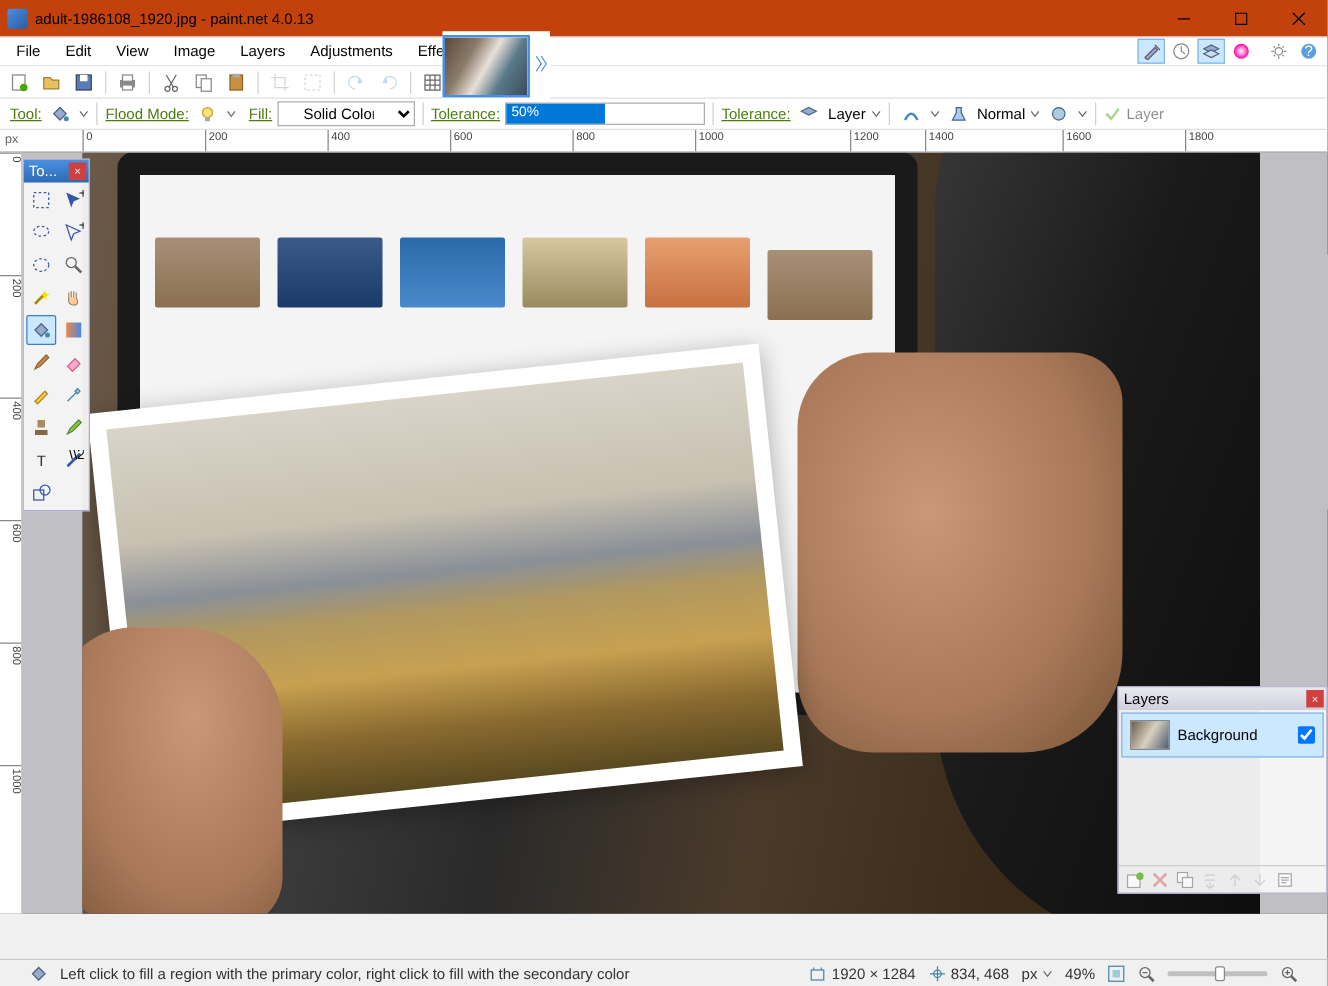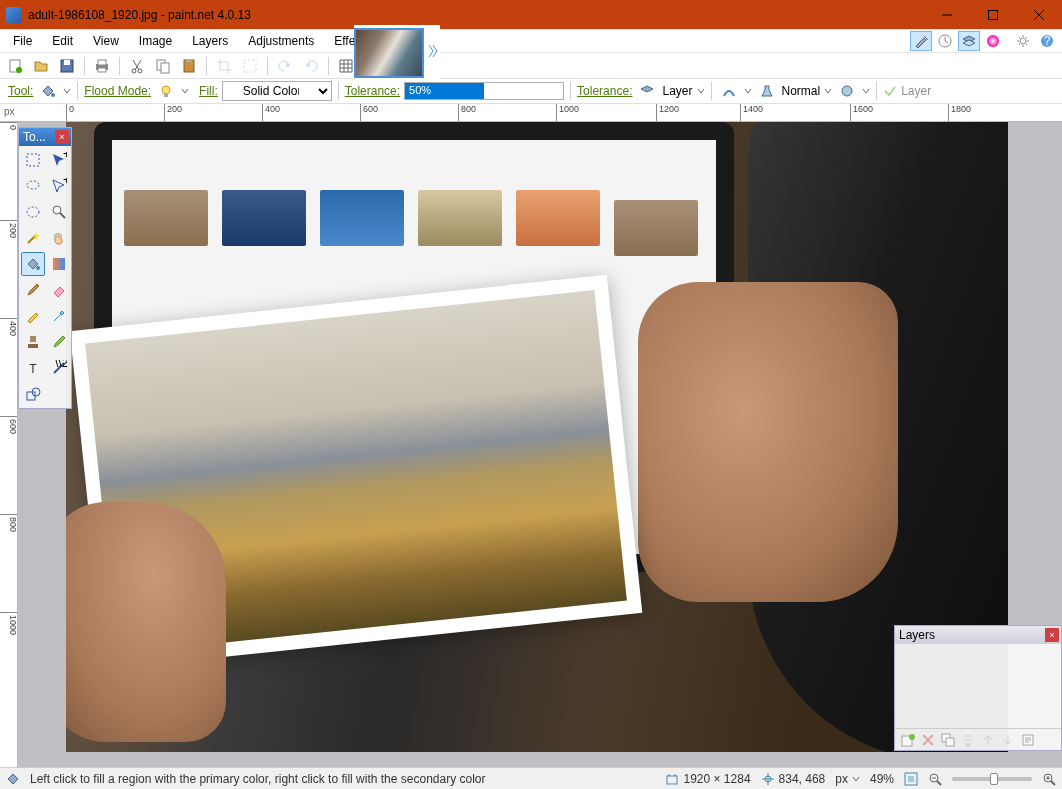"1200" div.tick { left: 656px -> 680px }
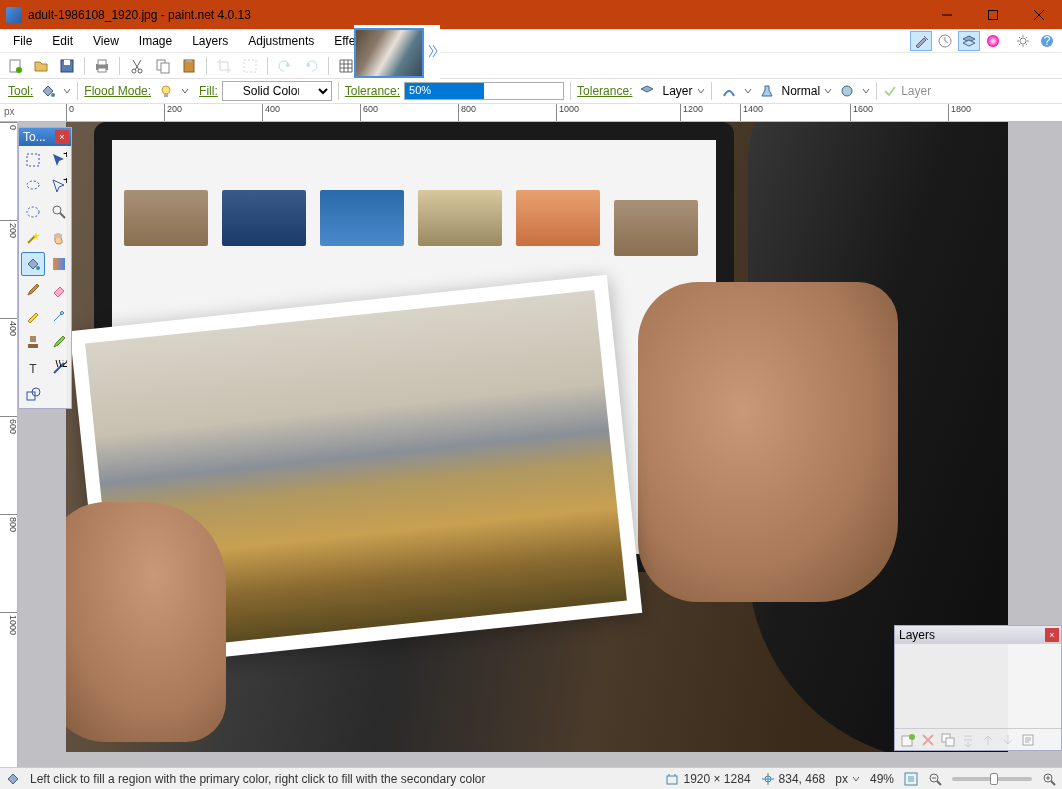"Background" div.layer-row { html: none -> <div> <div></div> <span>Background</span> <input> </div> }
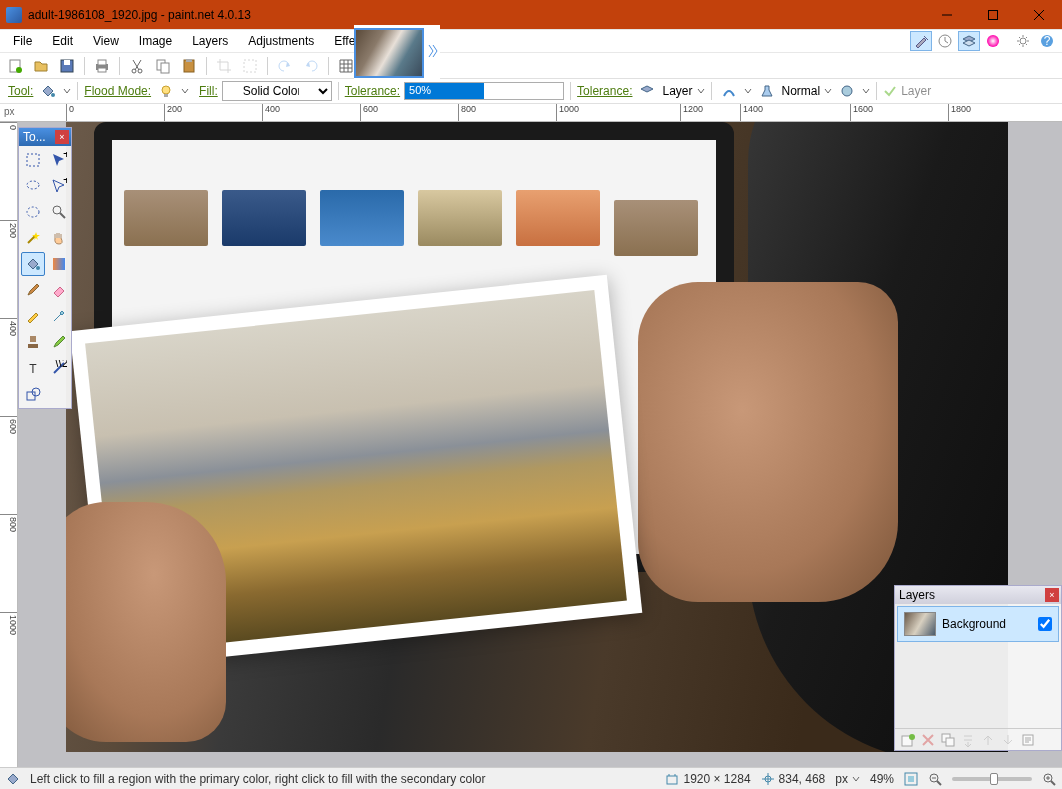"Left click to fill a" .statusbar { margin-top: none -> 36px; padding: 0 6px -> 0 24px }
